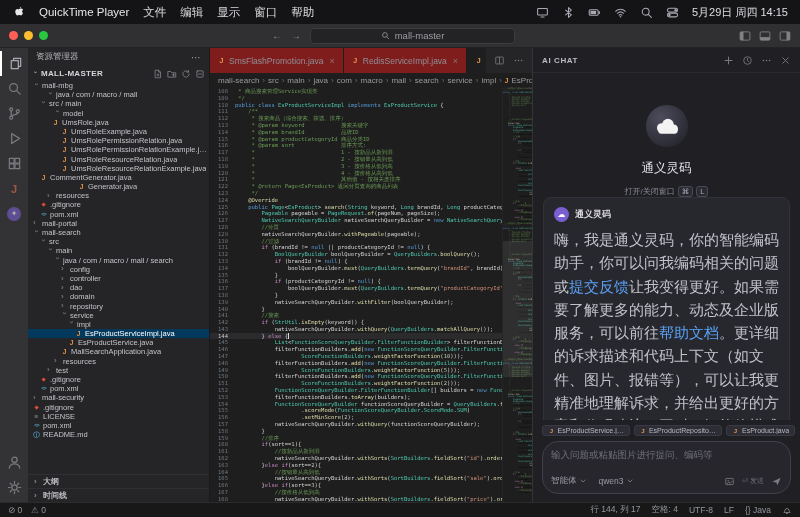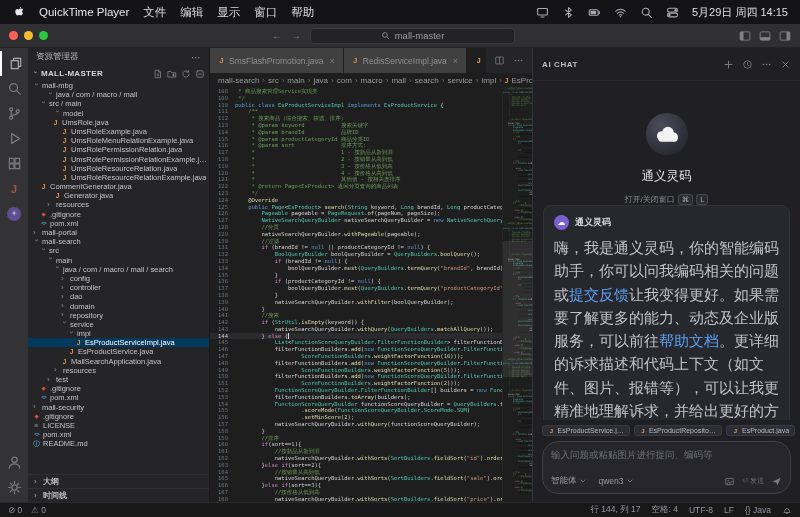"SmsFlashPromotion.java" .tab { background: #404040 -> #7f1d1d }
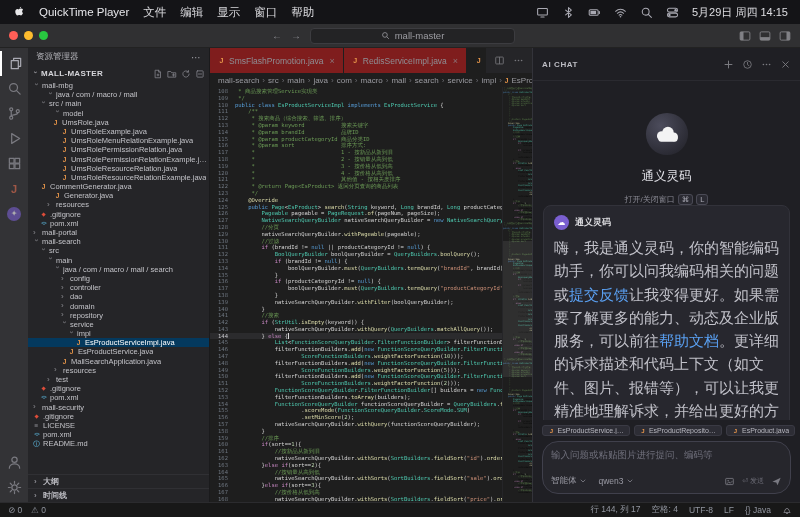"AI CHAT" .chat-header { padding: 16px 9px -> 8px 9px }
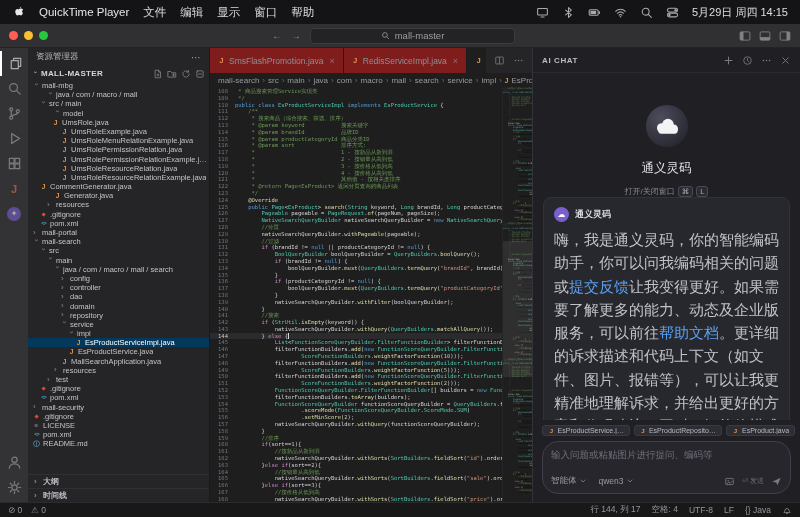"UmsRoleMenuRelationExample.java" div.tree-row { html: <div> <span>J</span> <span>UmsRoleMenuRelationExample.java</span> </div> -> none }
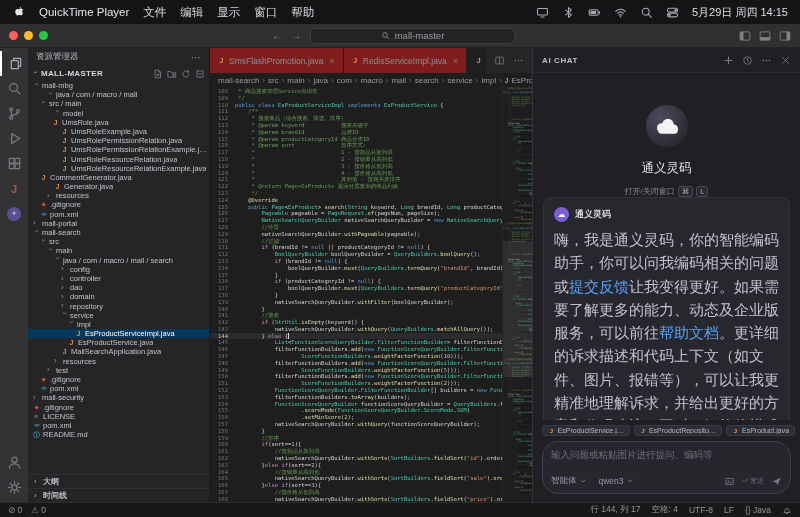"Generator.java" div.tree-row { margin-left: none -> 6px; padding-left: 26px -> 44px }
